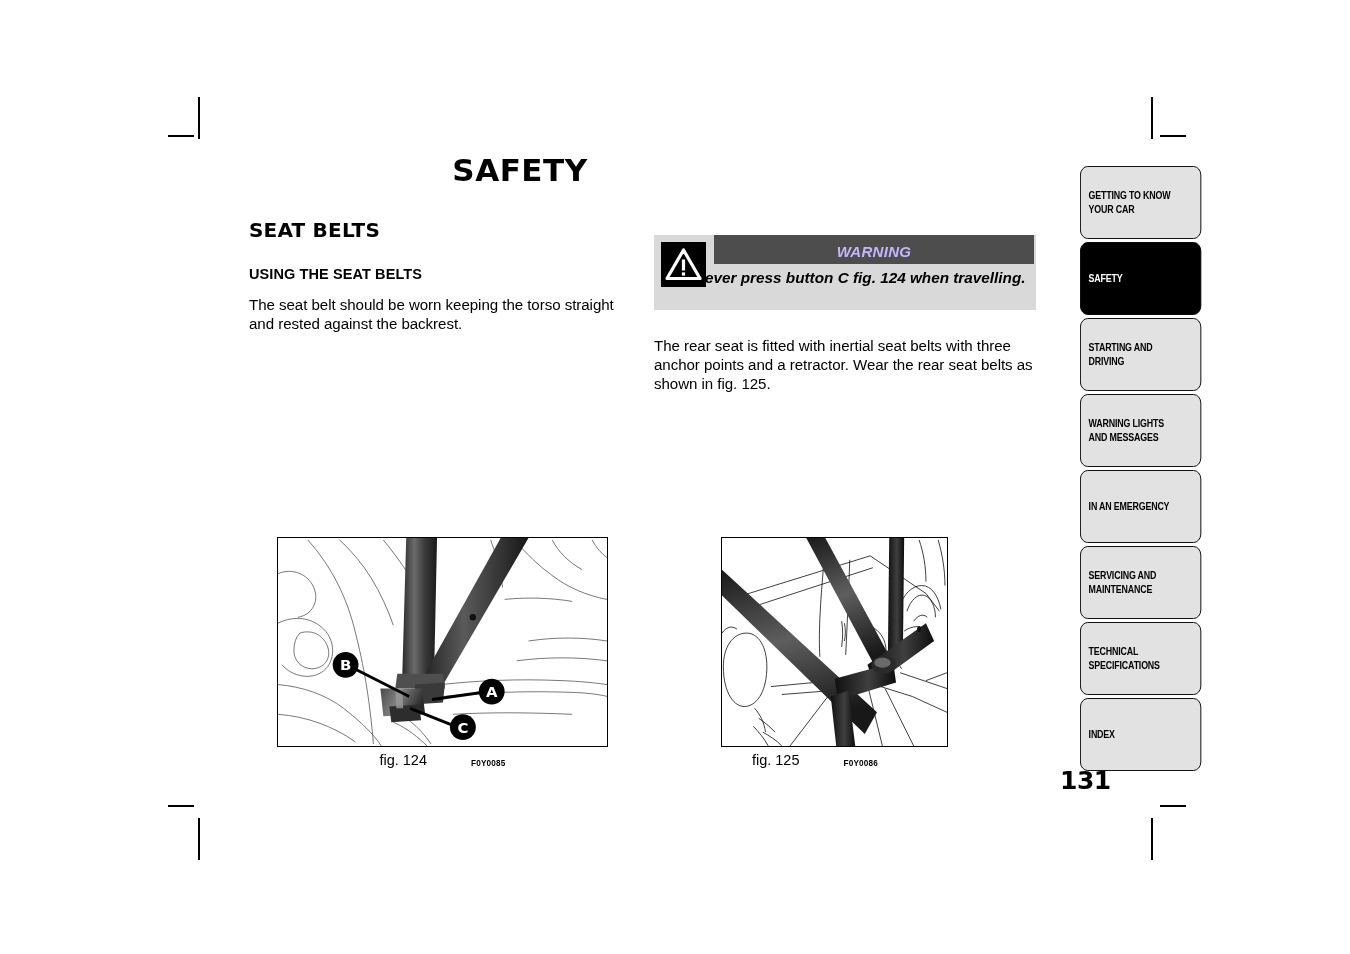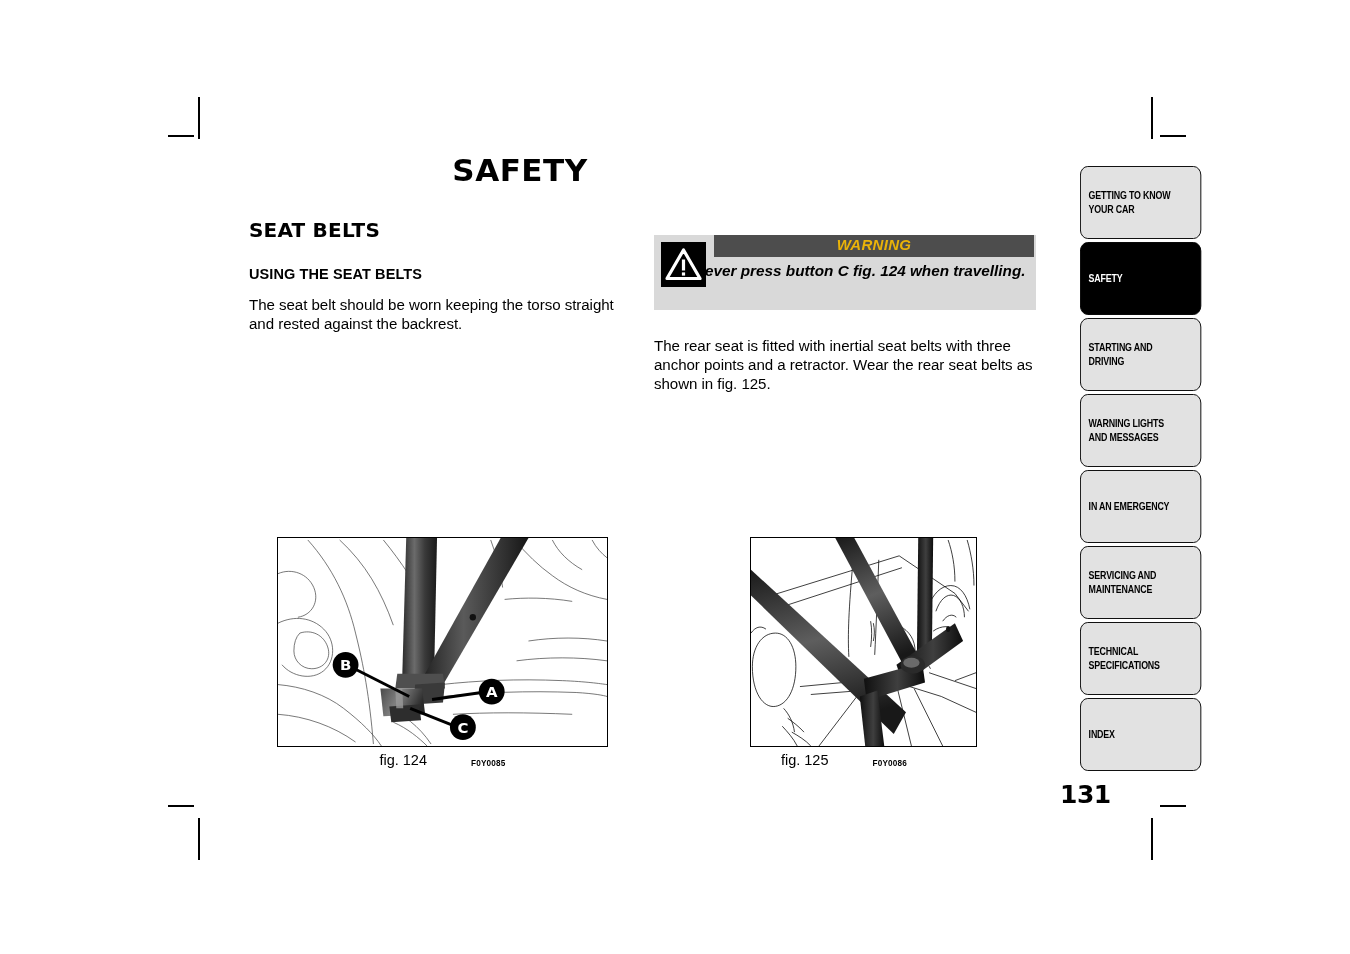"WARNING" #warning-bar { color: #eab308 -> #c4b5fd; padding: 1px 0 4px 0 -> 8px 0 4px 0 }
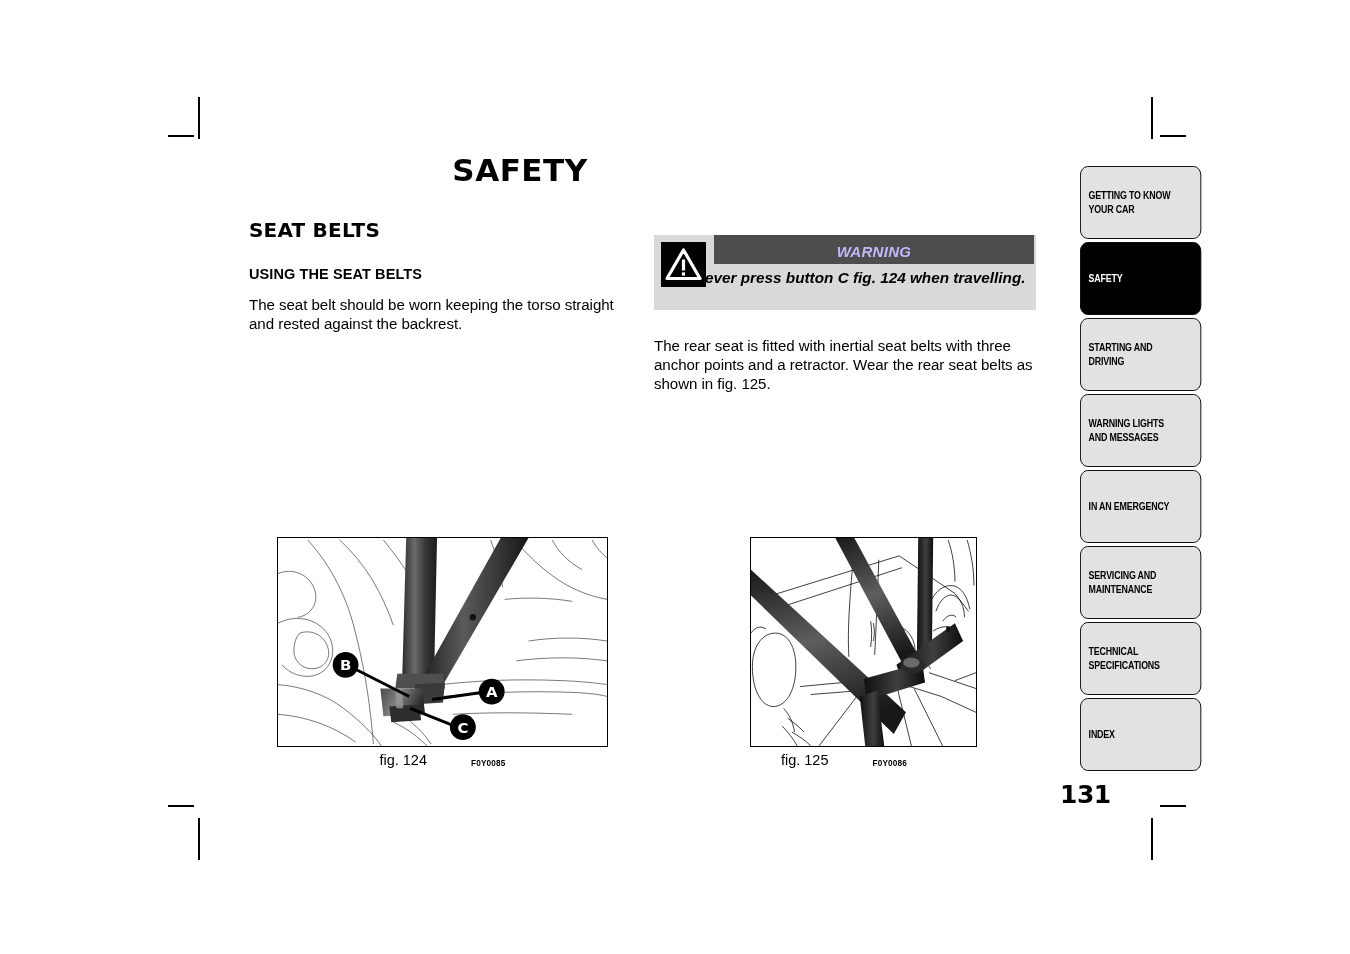"fig. 125" #fig-125 { left: 711px -> 682px }
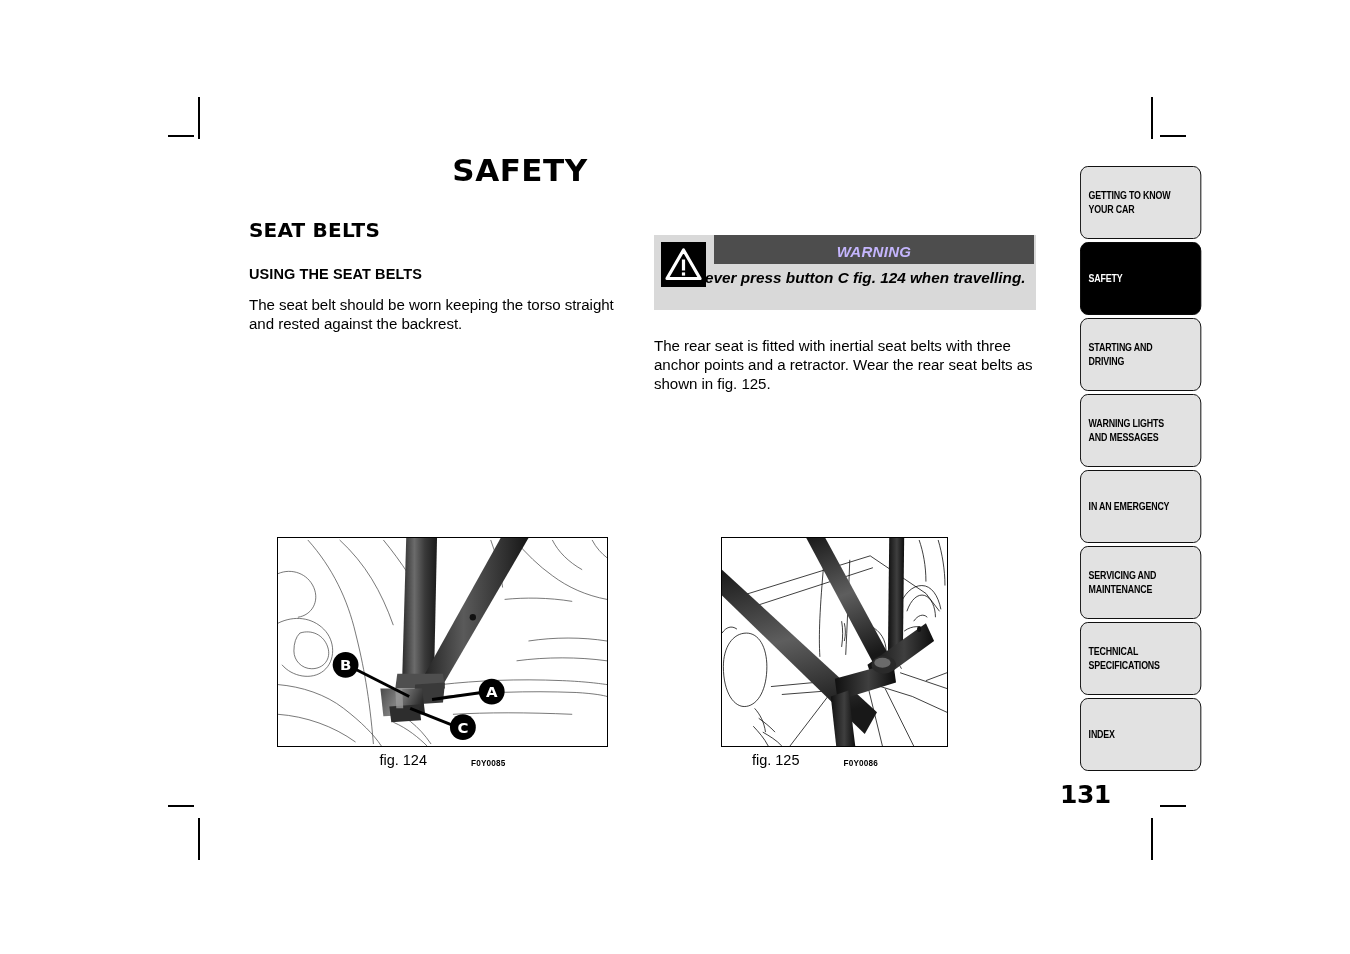"131" #page-number { margin-top: 14px -> none }
